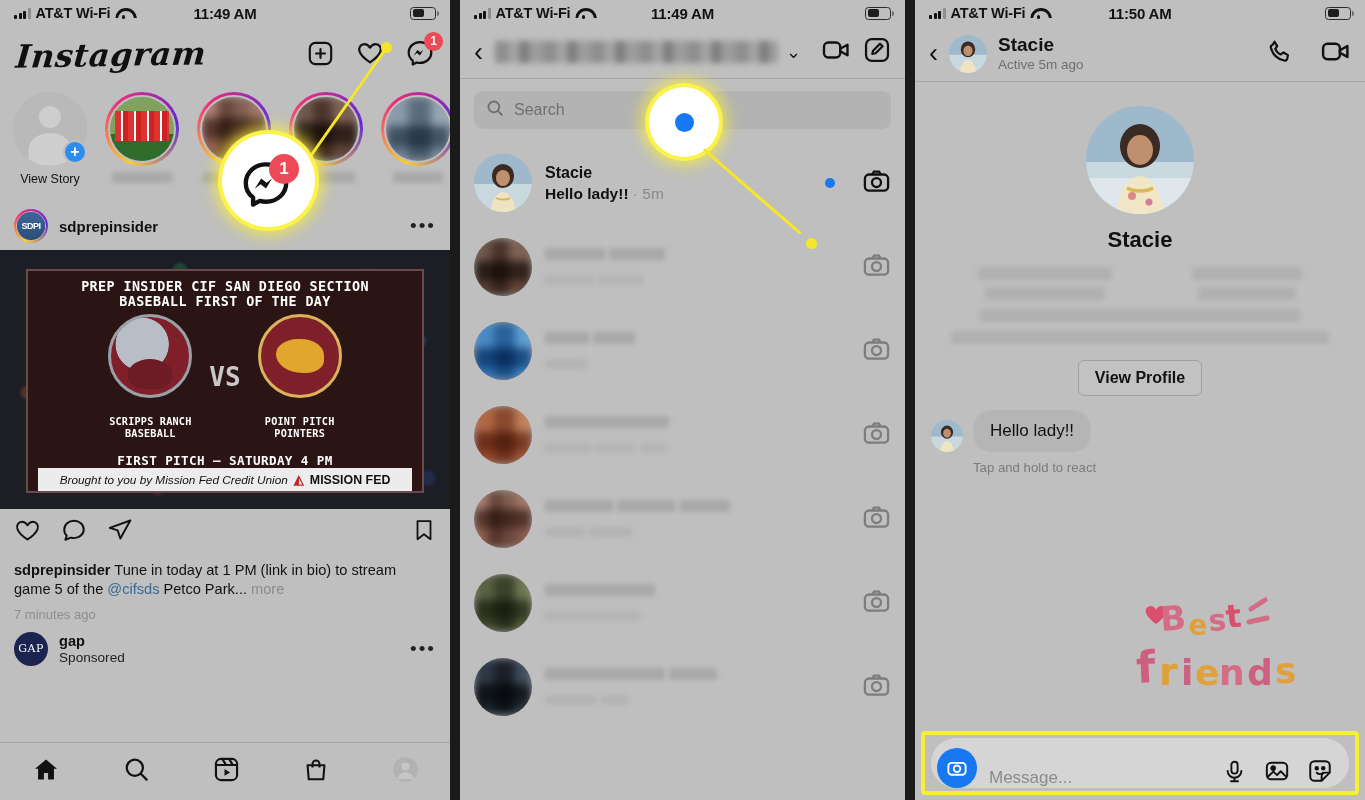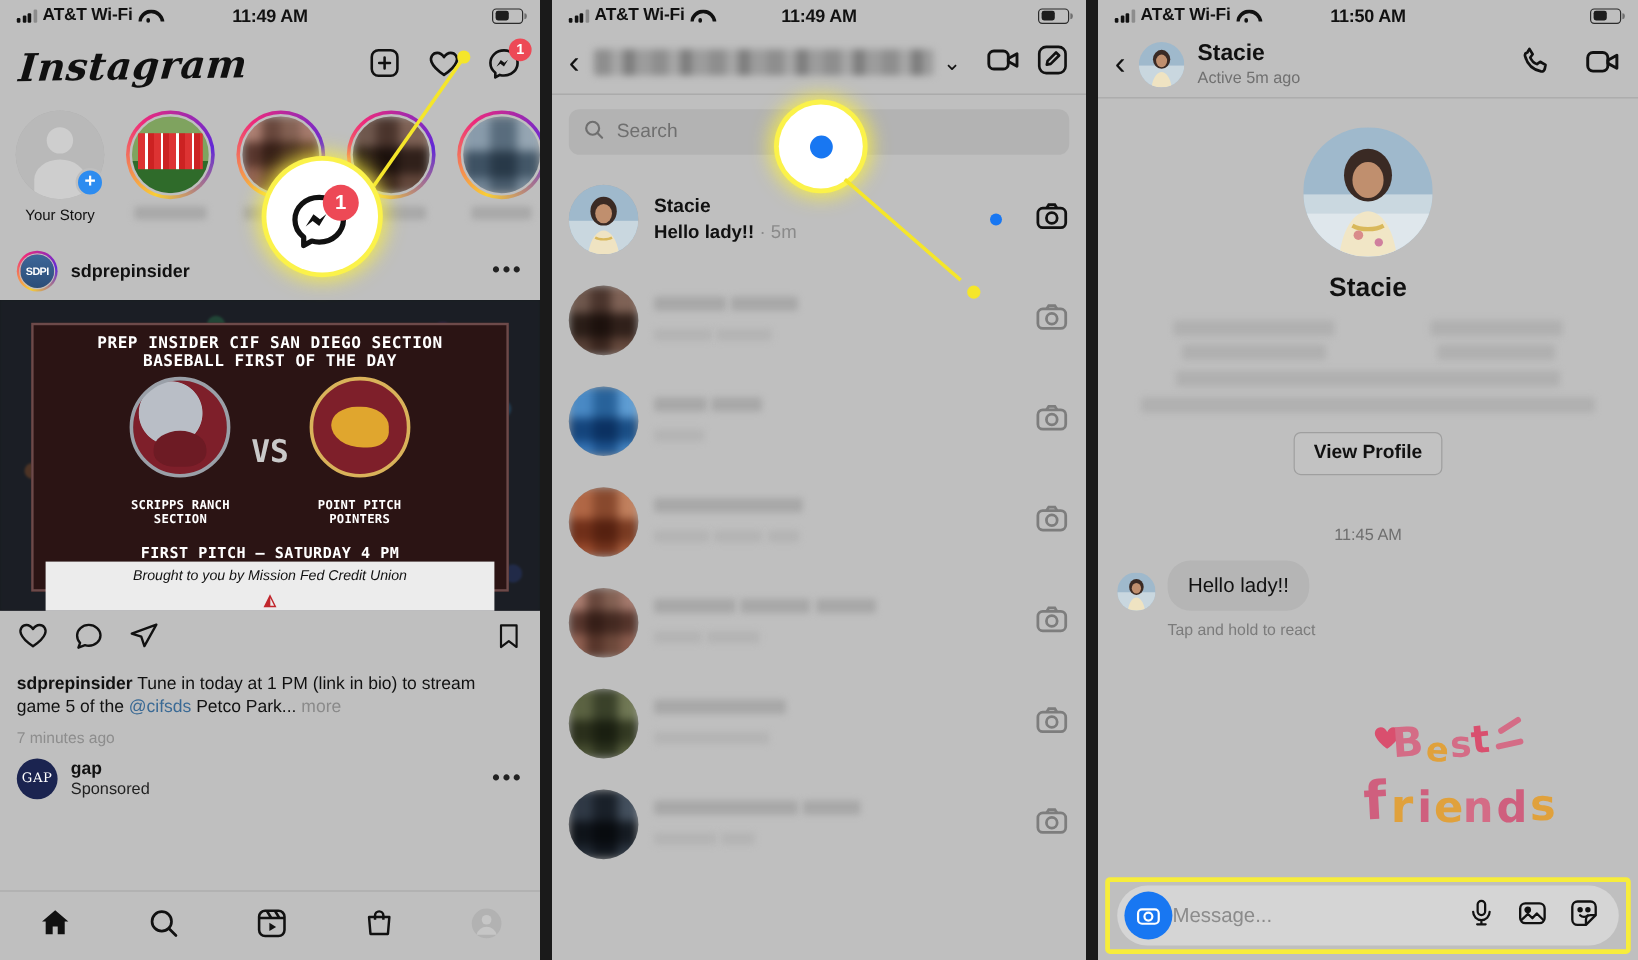"Your Story" div.story-label { text: Your -> View }
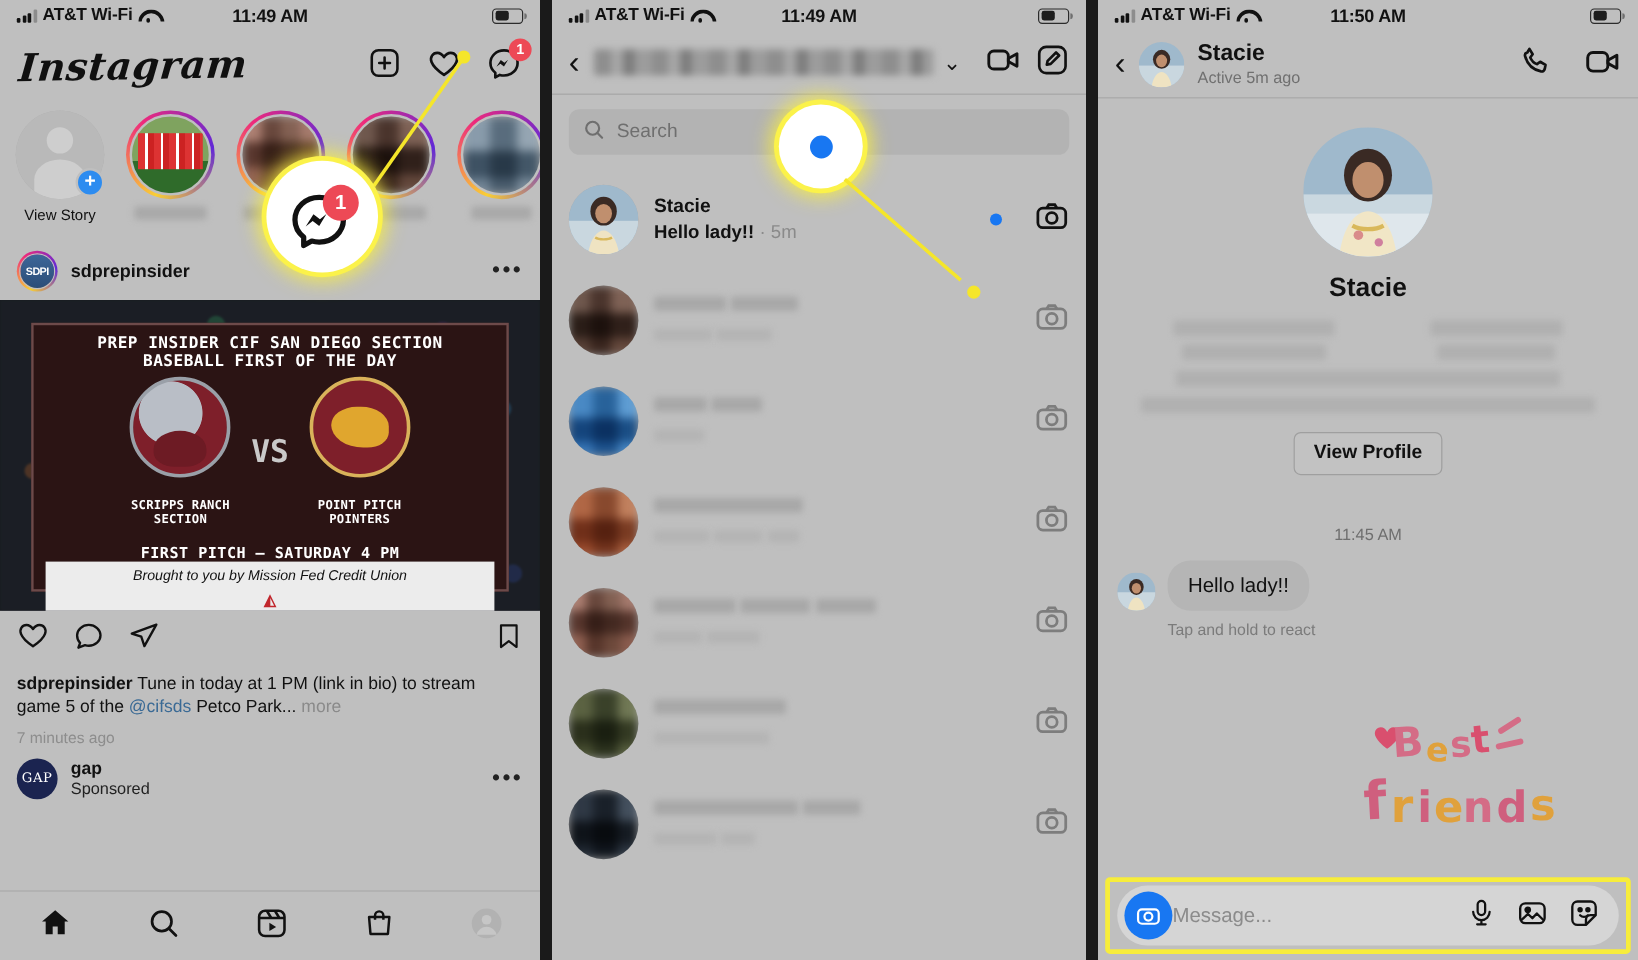"SECTION" div { text: SECTION -> BASEBALL }
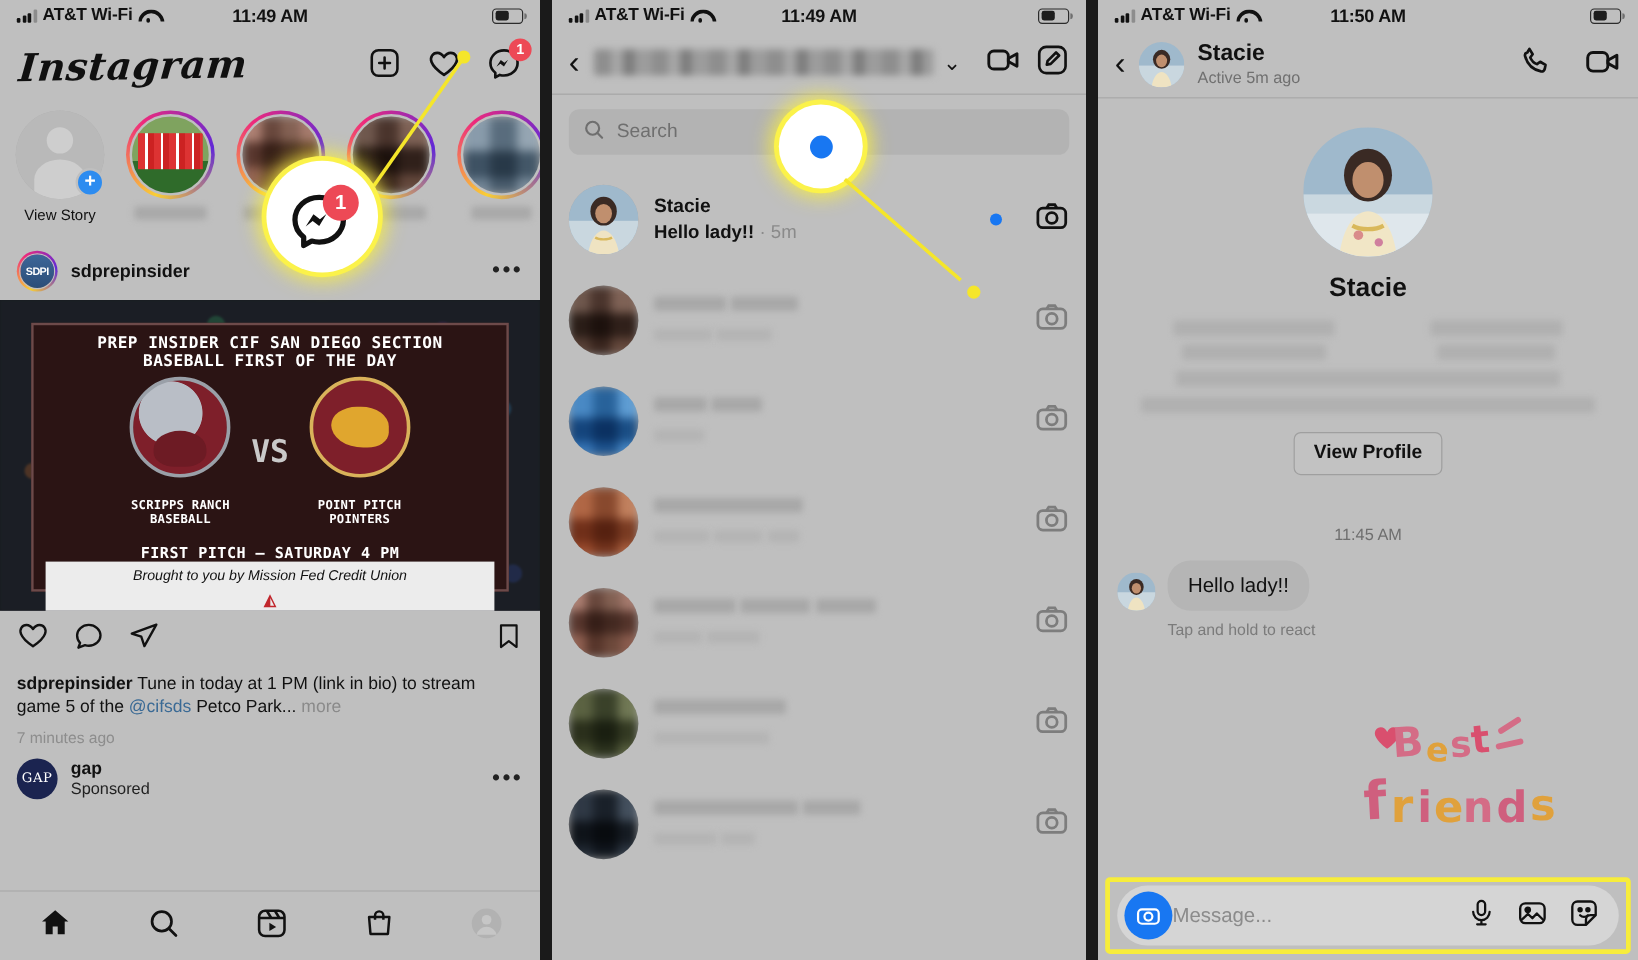"11:45 AM" div.ts { html: <div>11:45 AM</div> -> none }
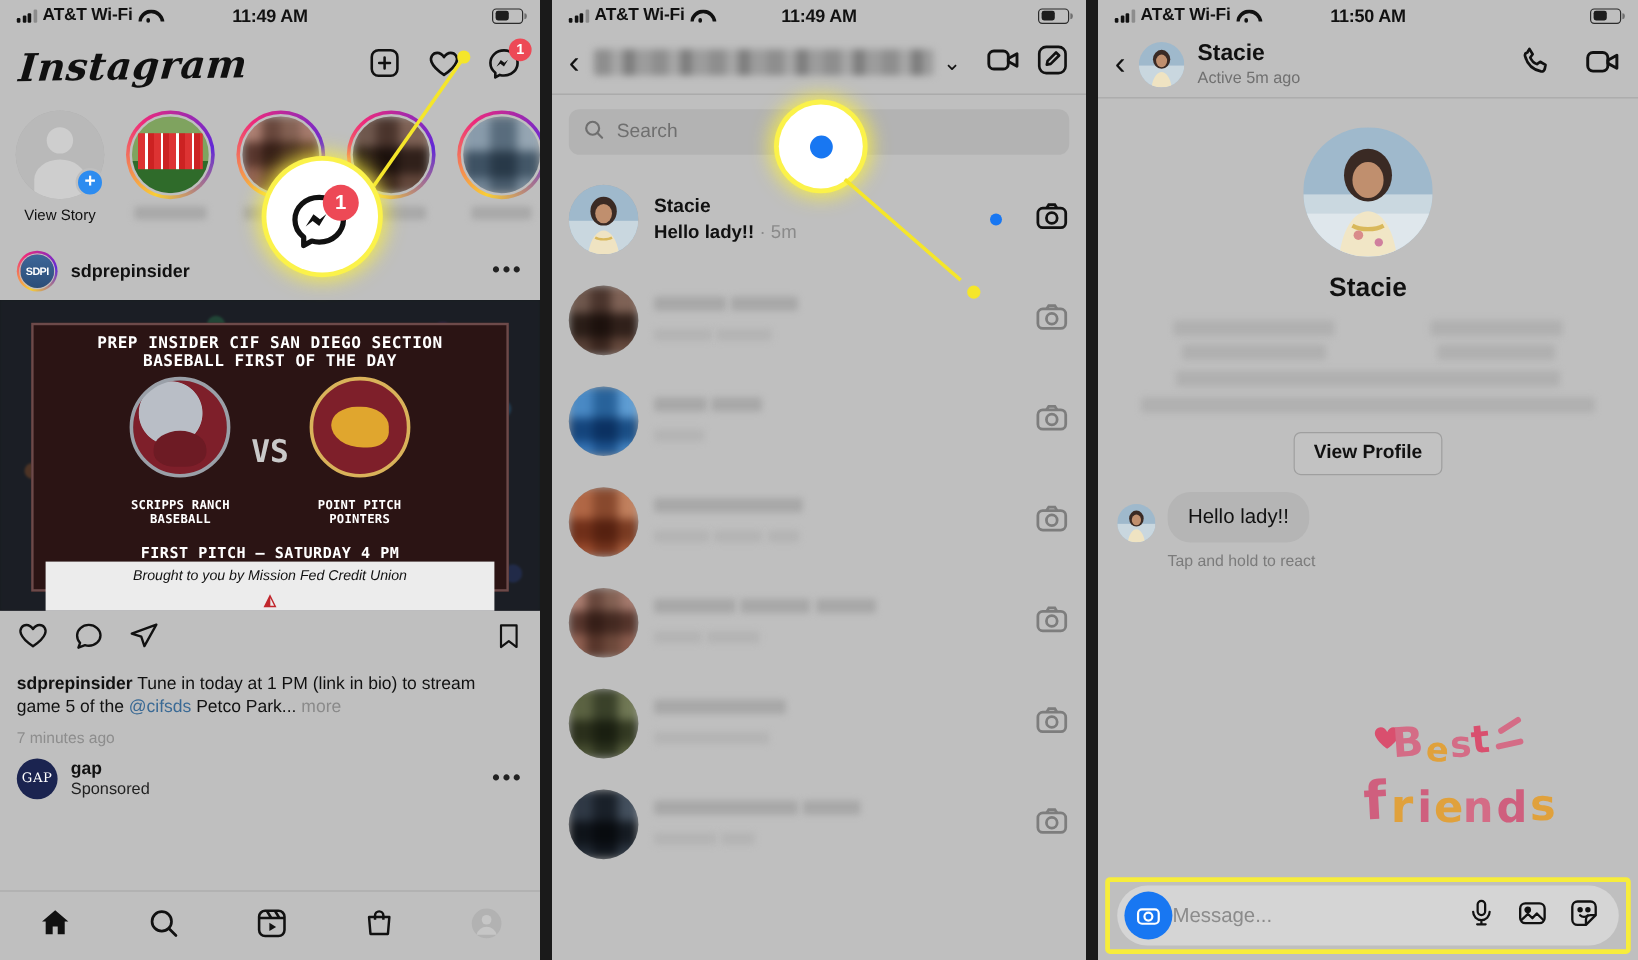"Brought to you by Mission" .fl-sponsor { flex-direction: column -> none }
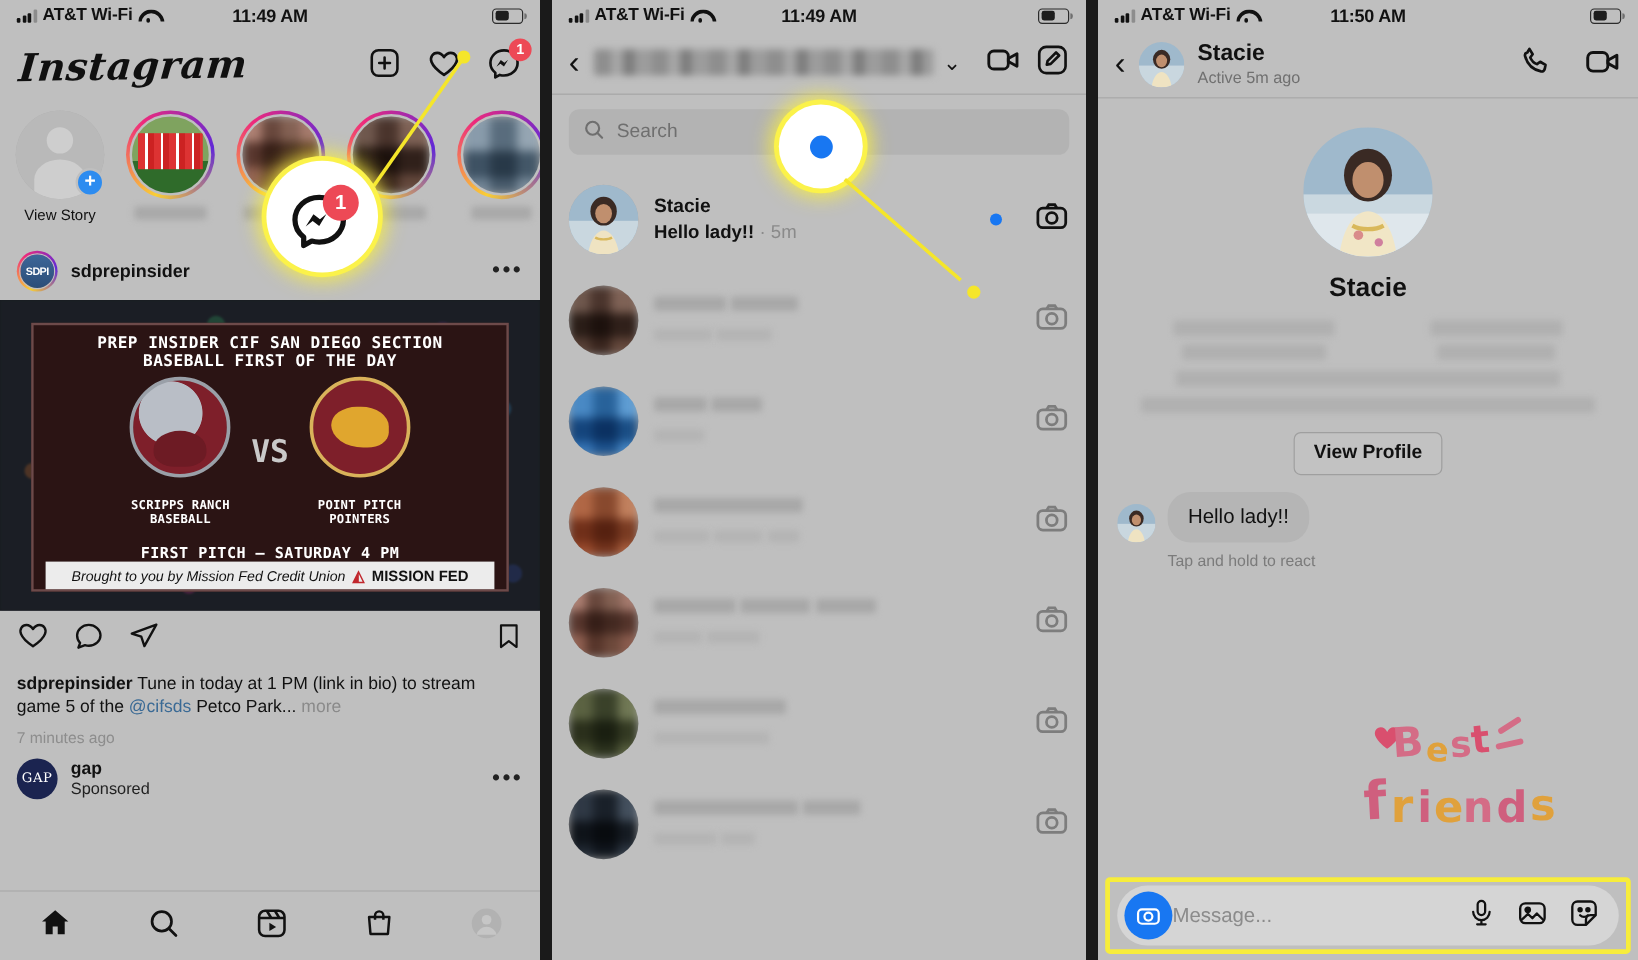"Message..." .comp-inner { align-items: center -> flex-end; gap: 0 -> 12px }
